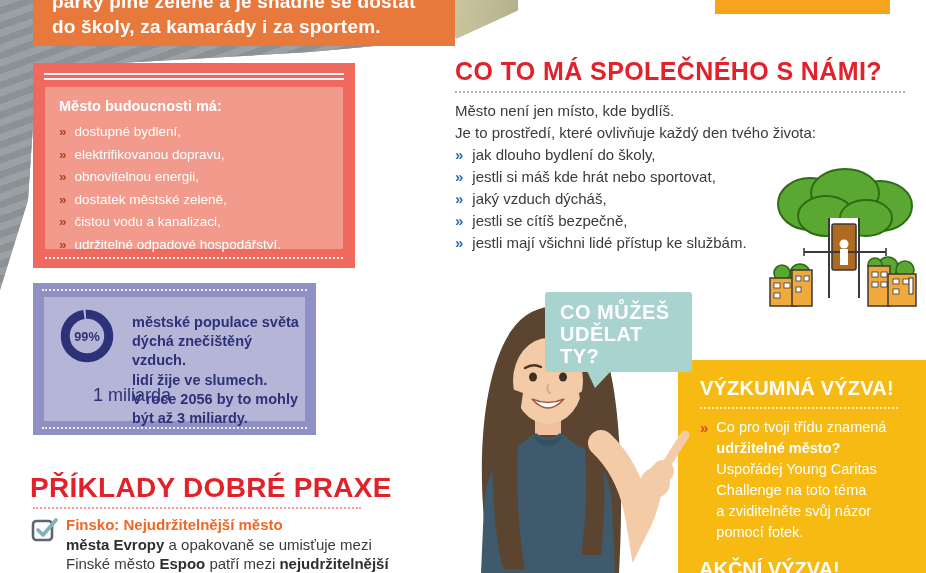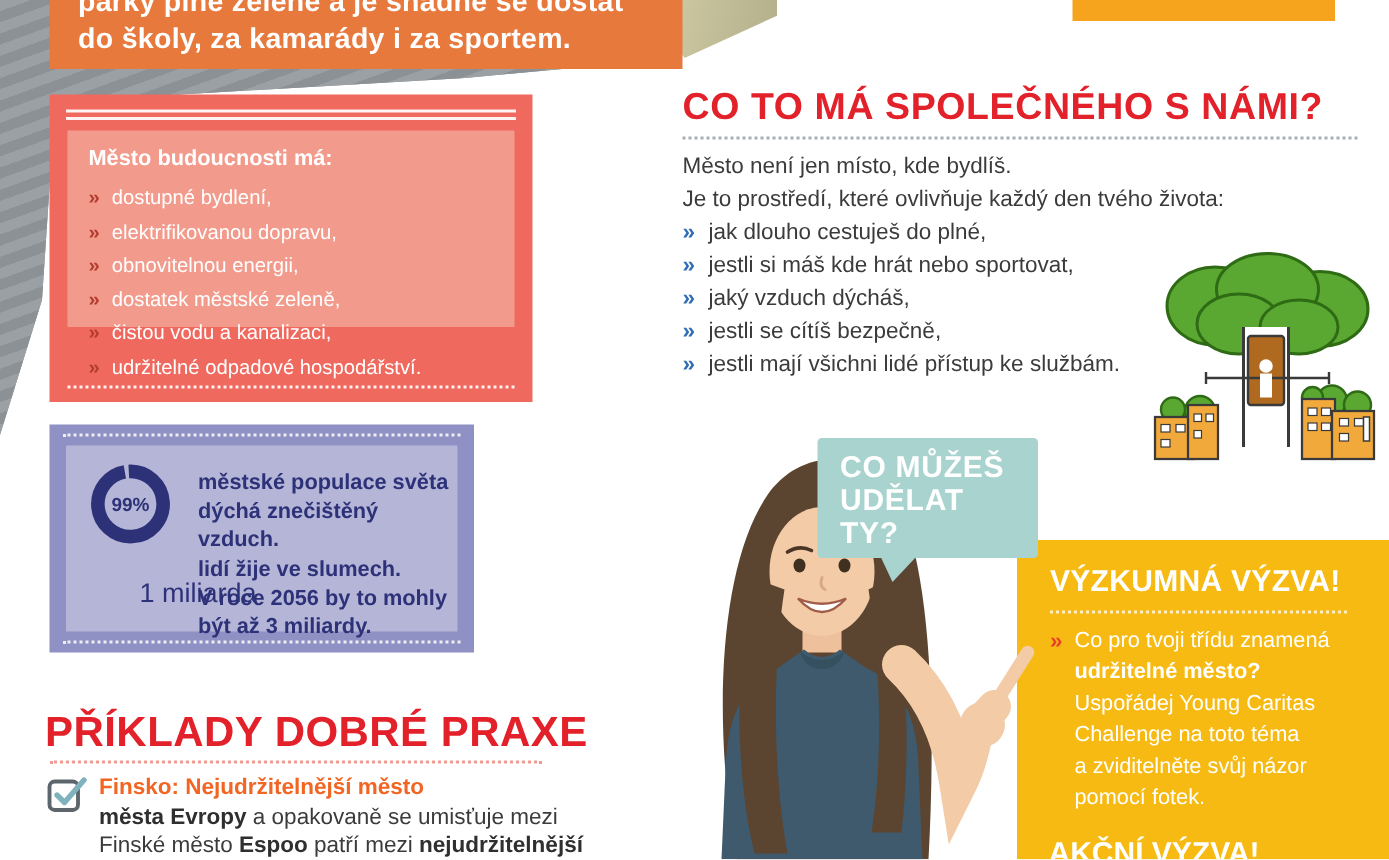"Město budoucnosti má:" .future-inner { height: 131px -> 162px }
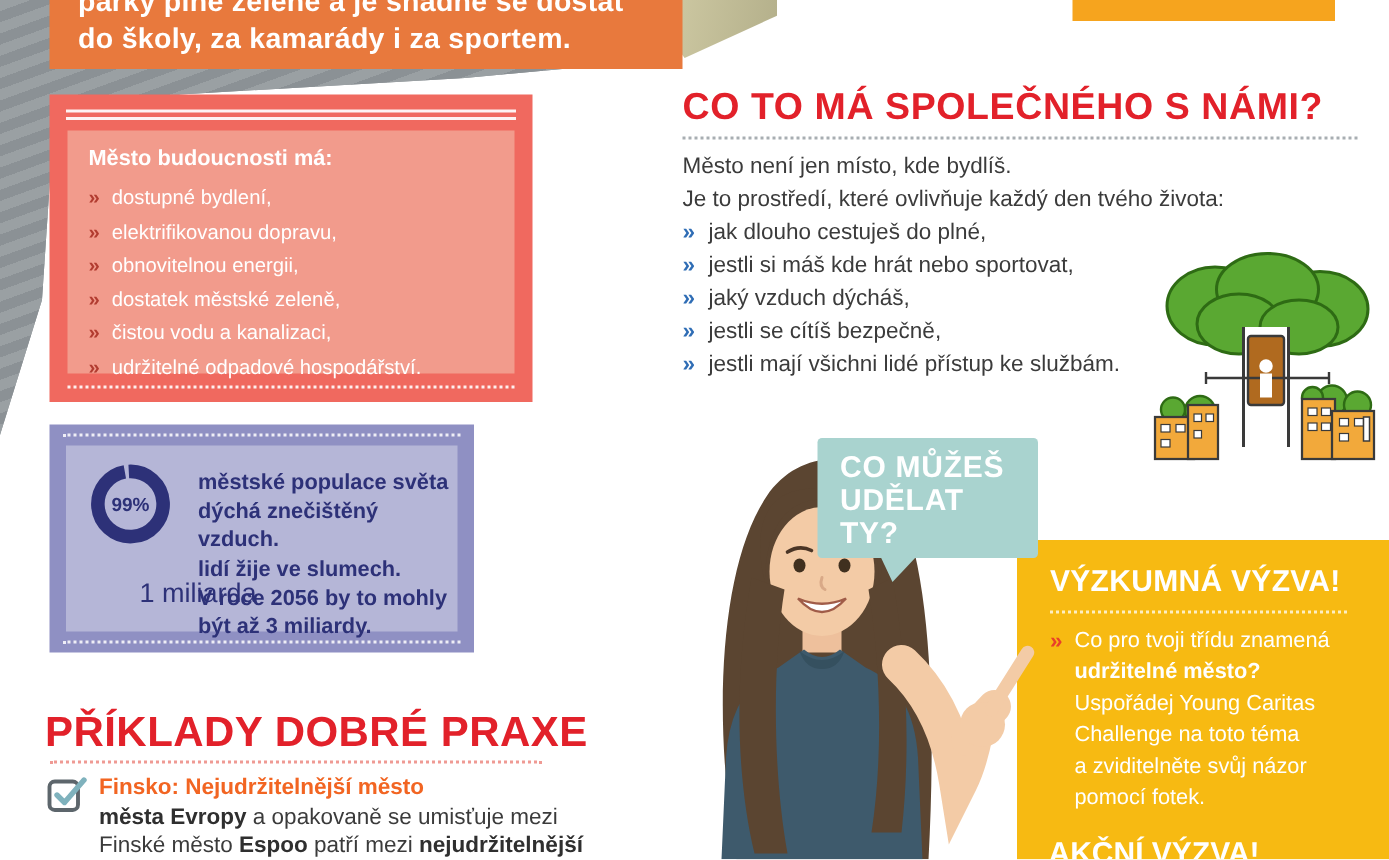"jak dlouho cestuješ do plné," span { text: cestuješ do plné -> bydlení do školy }
